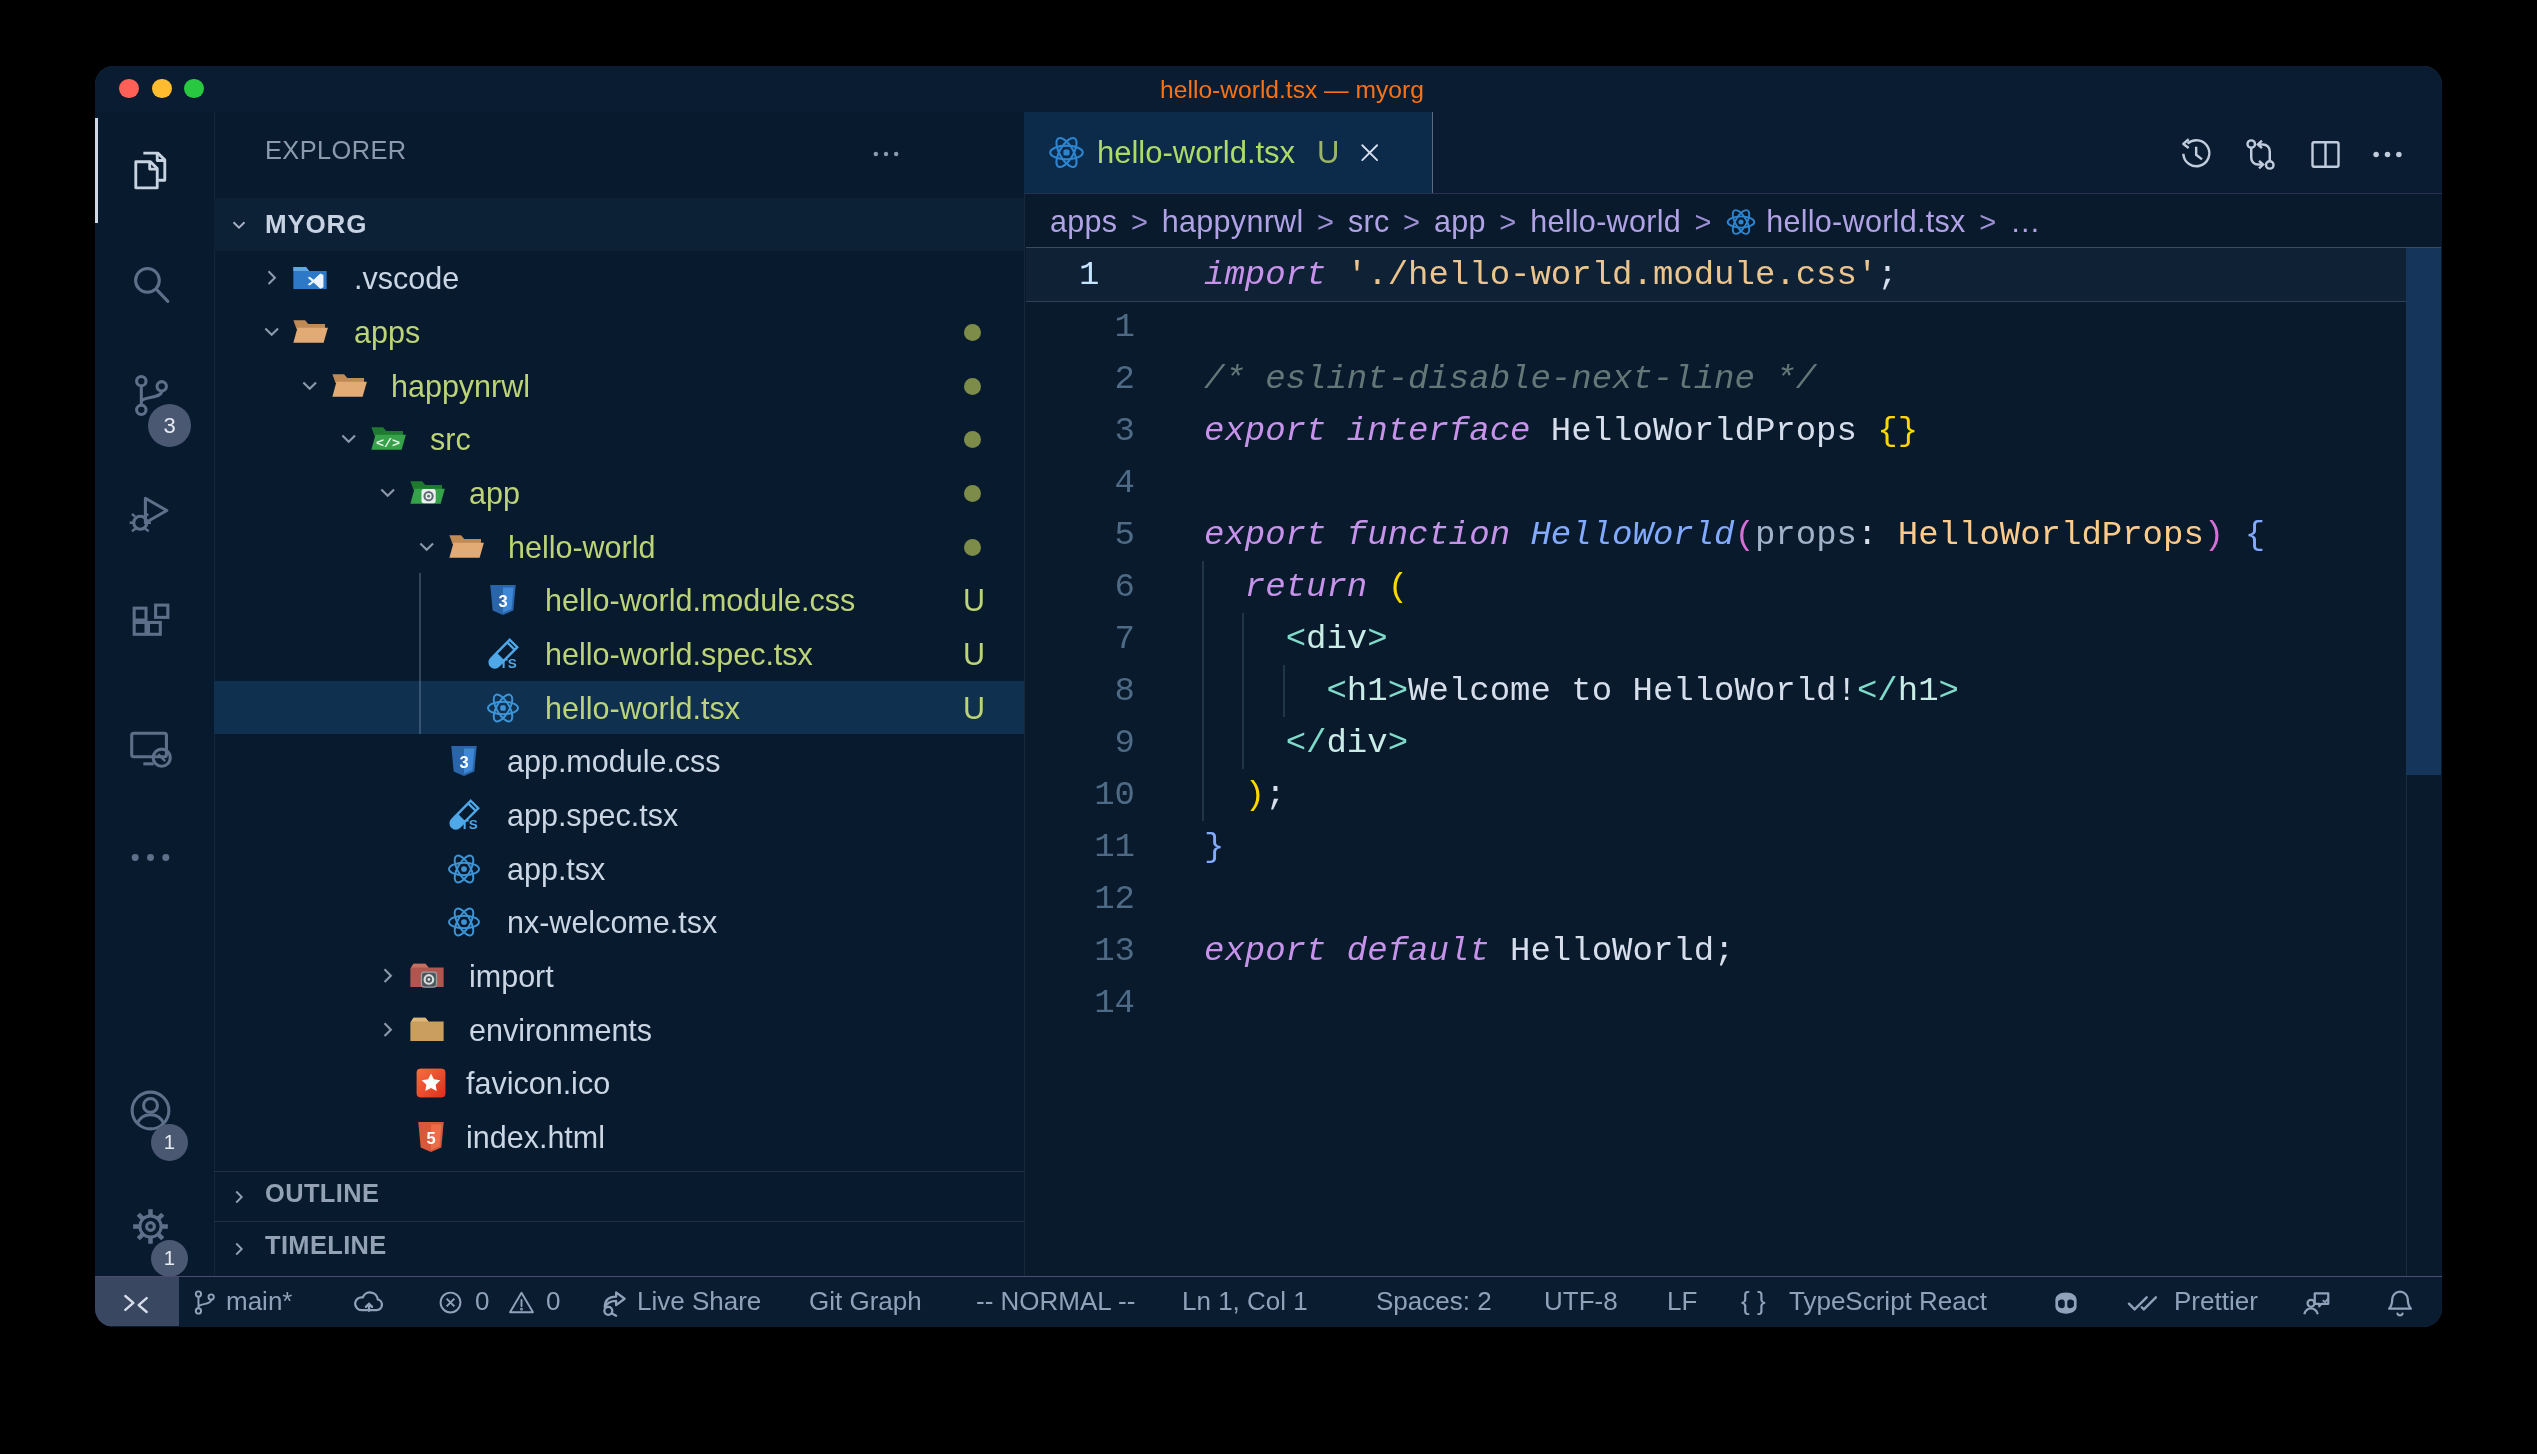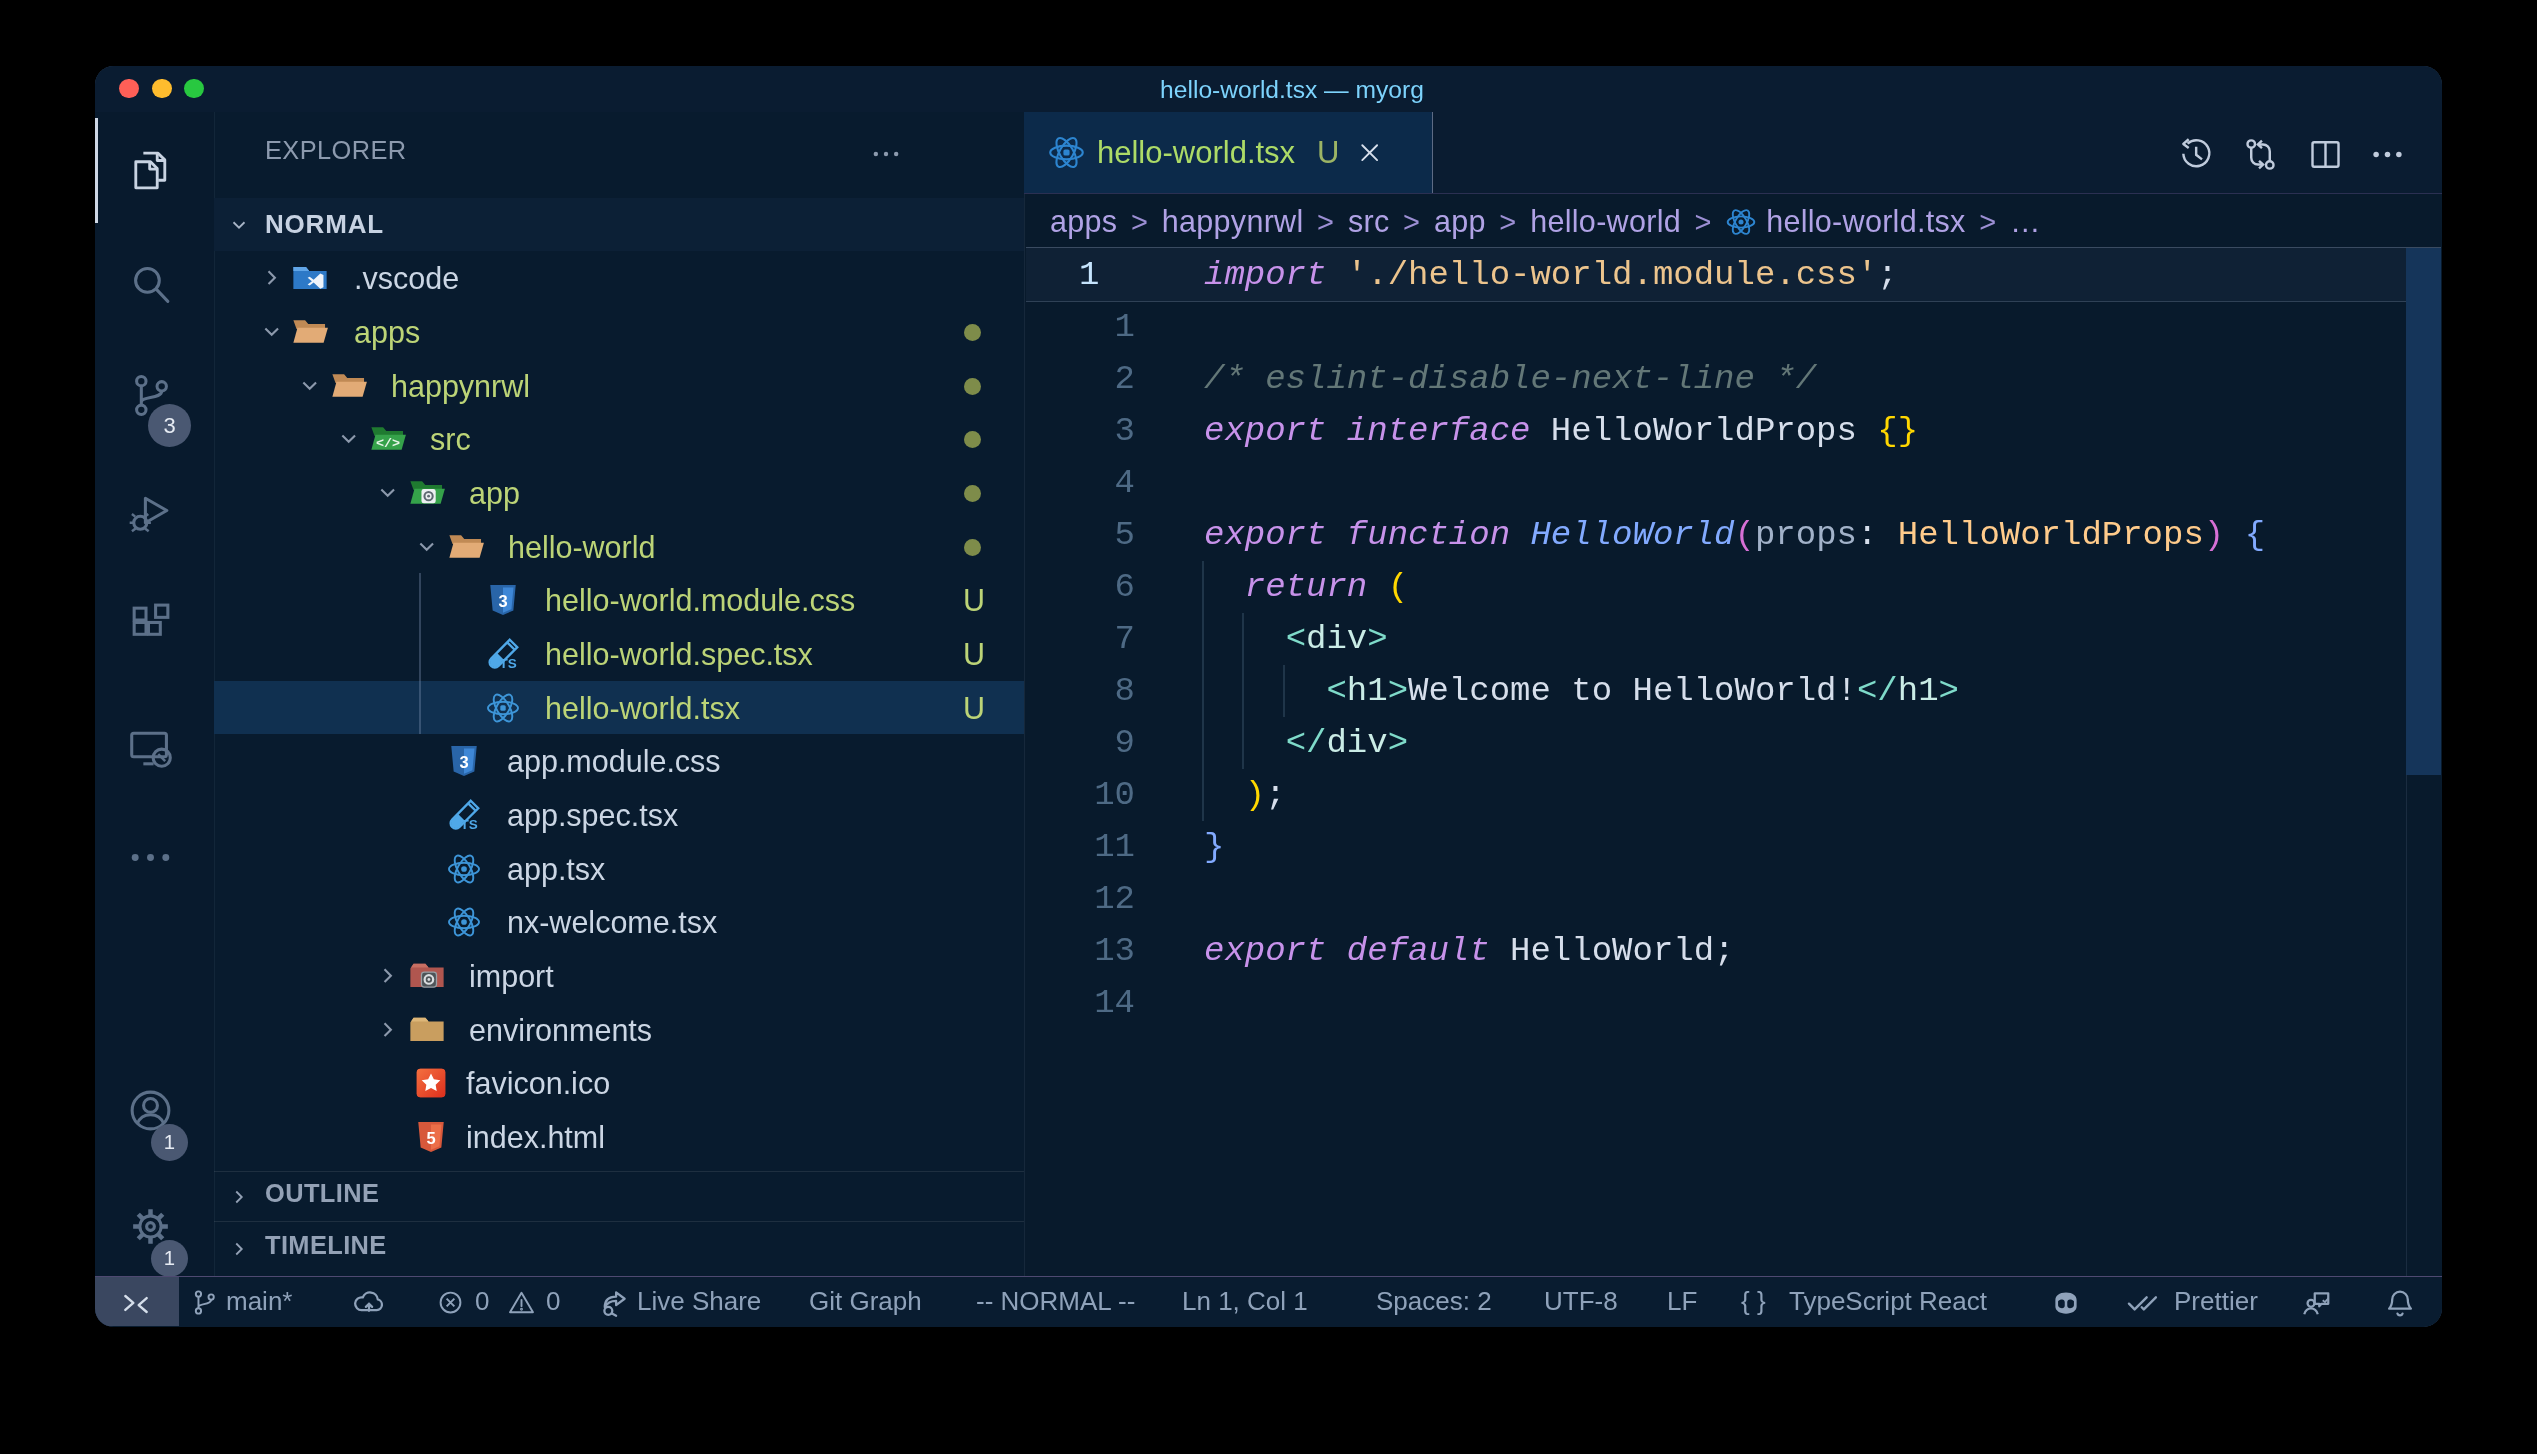"hello-world.tsx — myorg" #title { color: #7dd3fc -> #f97316 }
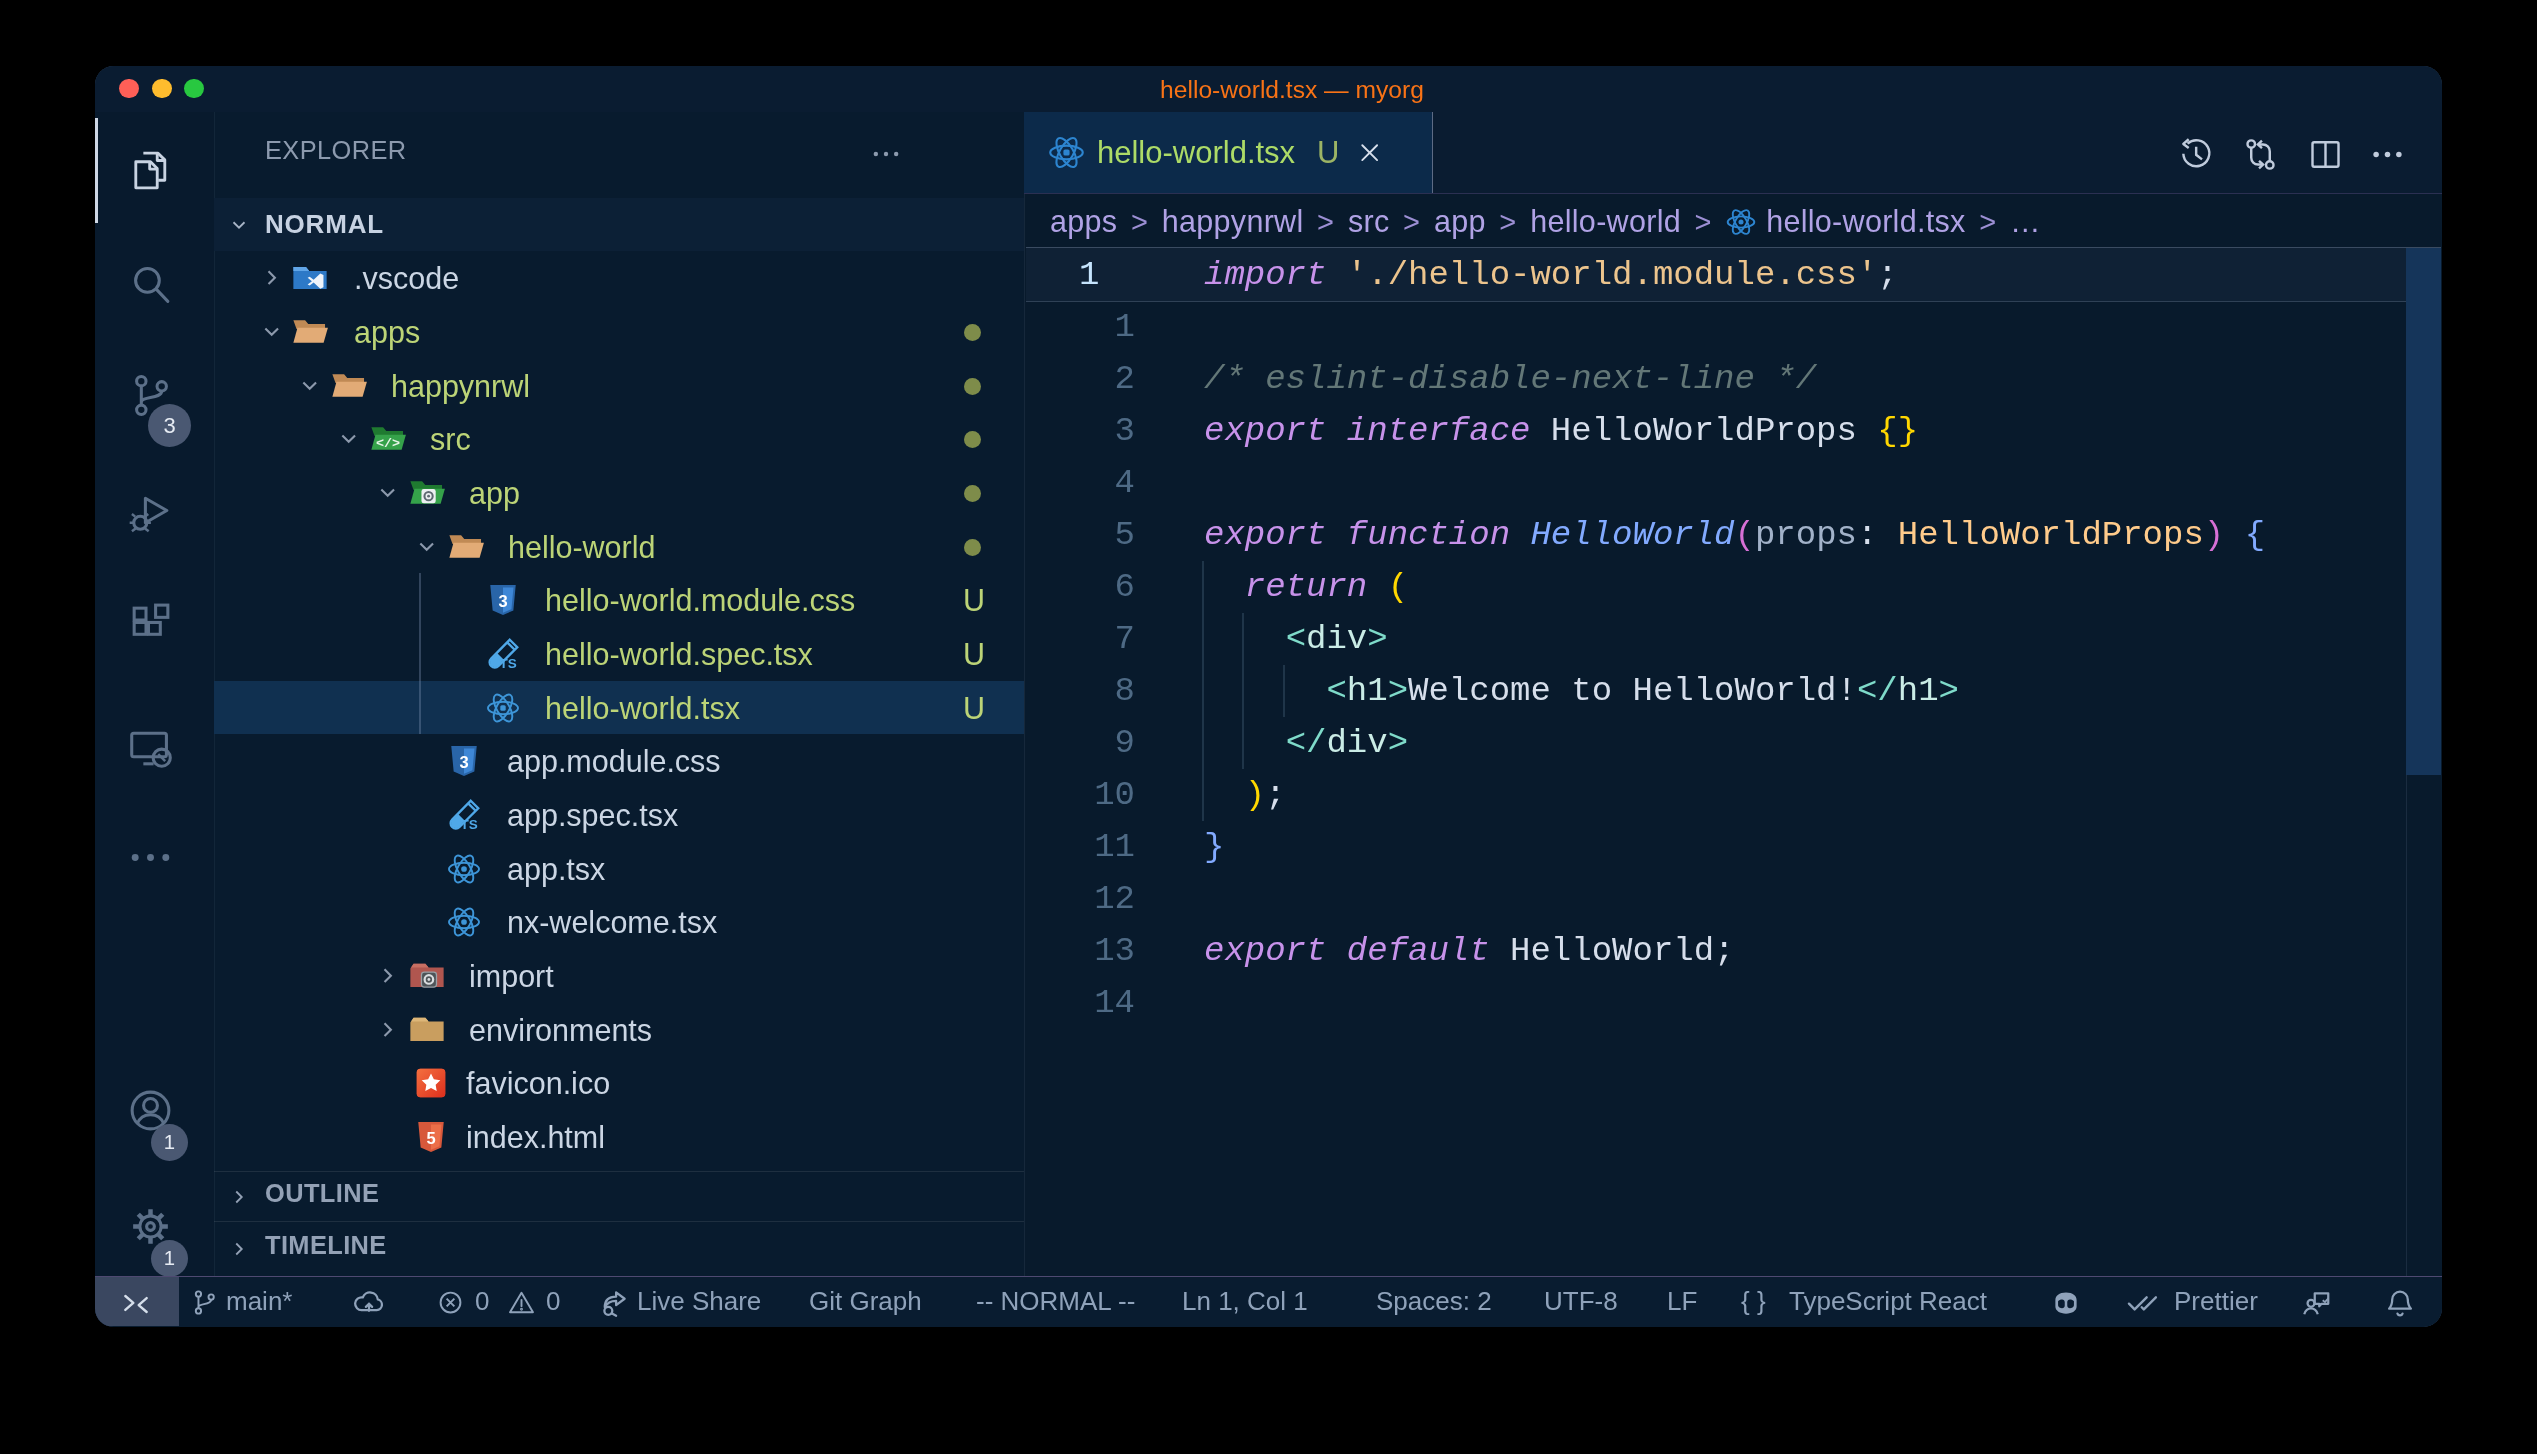"NORMAL" div.abs { text: NORMAL -> MYORG }
